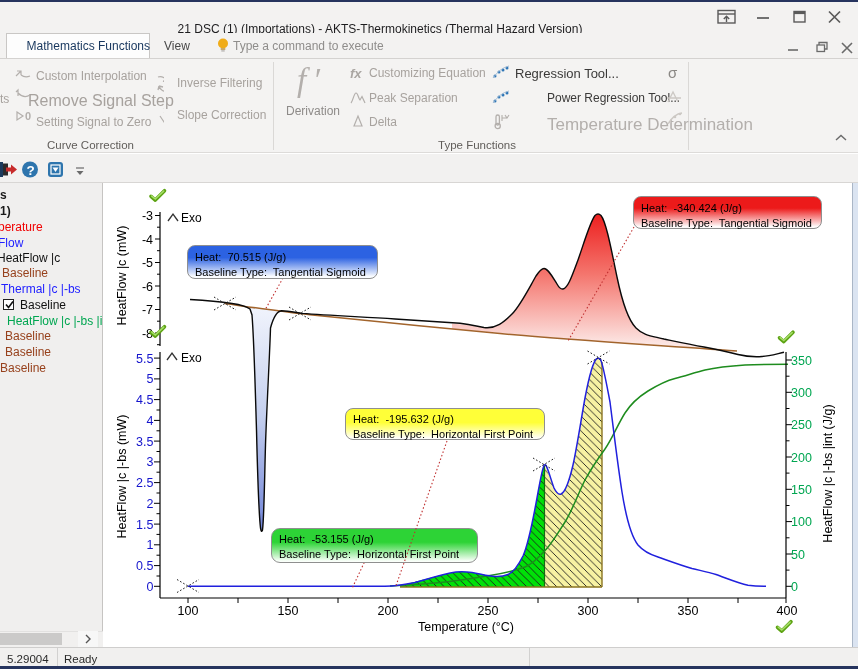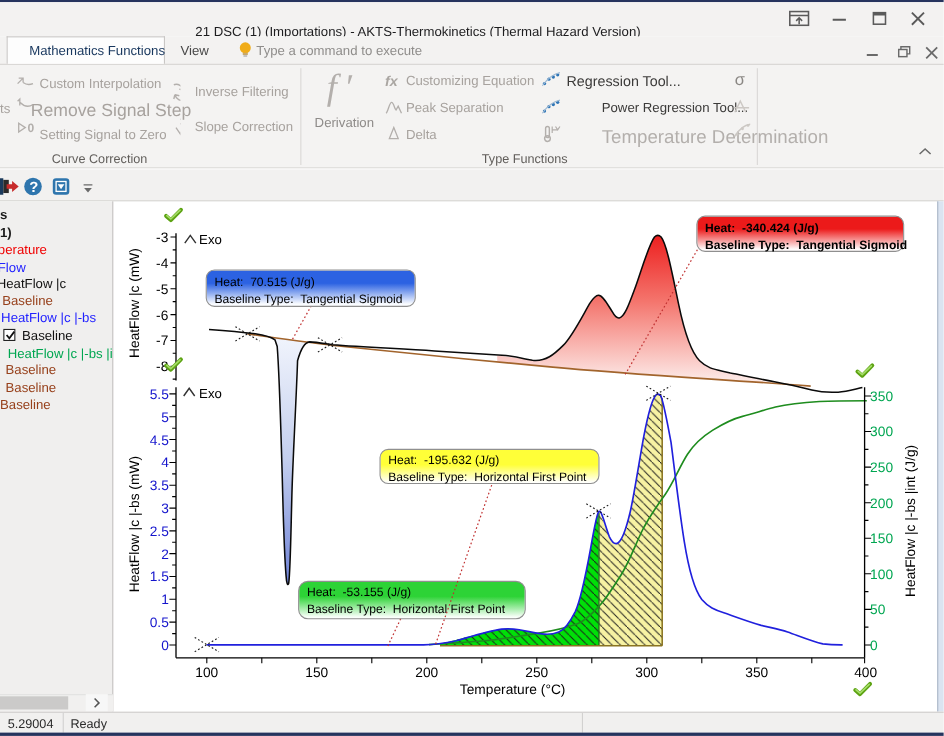"Heat: -340.424 (J/g)" div.abs { font-weight: bold -> none }
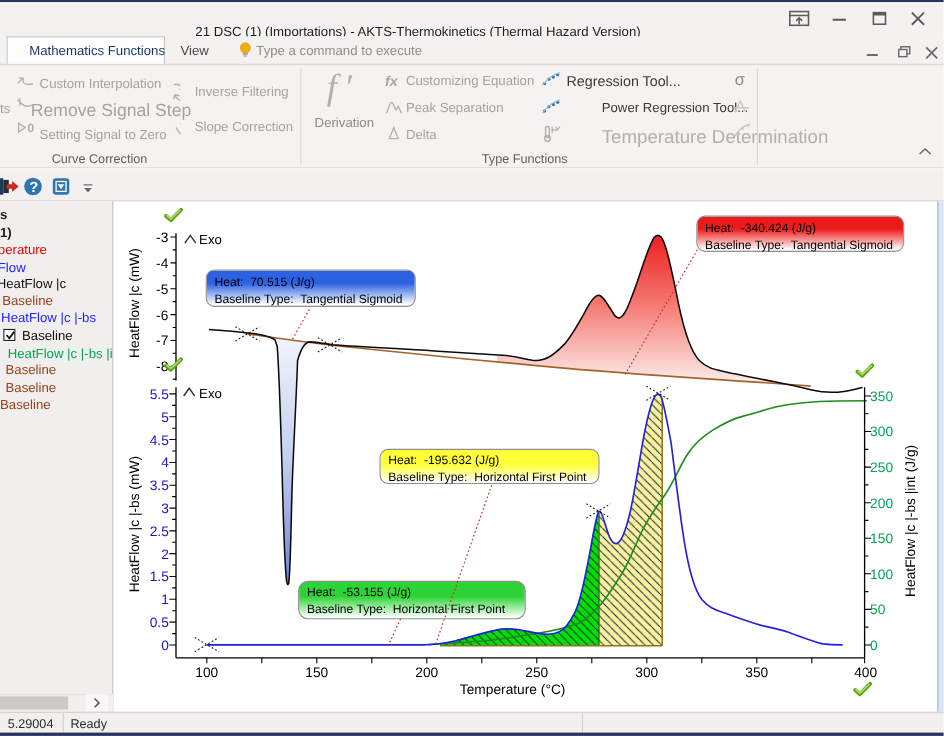"HeatFlow |c |-bs" div.txt { text: HeatFlow -> Thermal }
